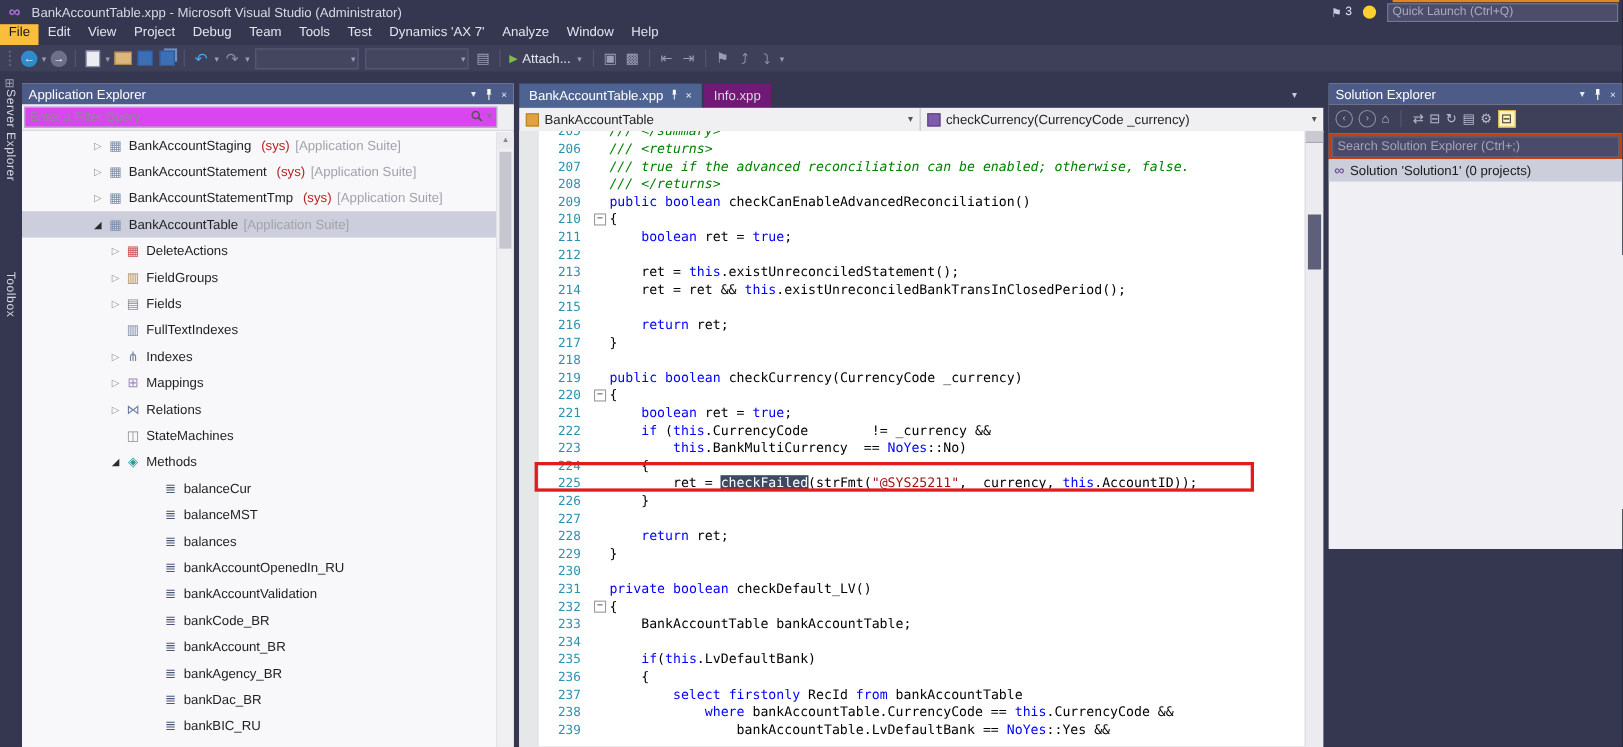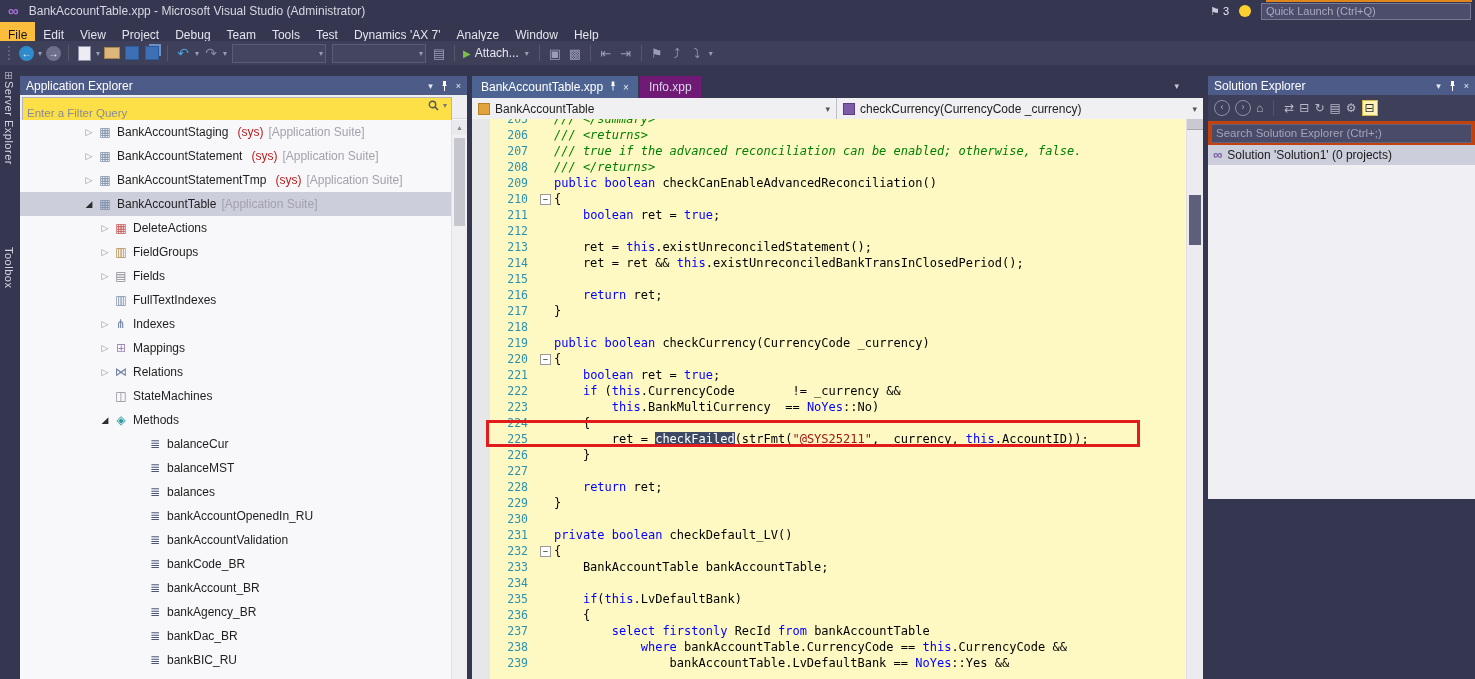"File" .menu-item { padding: 6px 8px -> 0 8px }
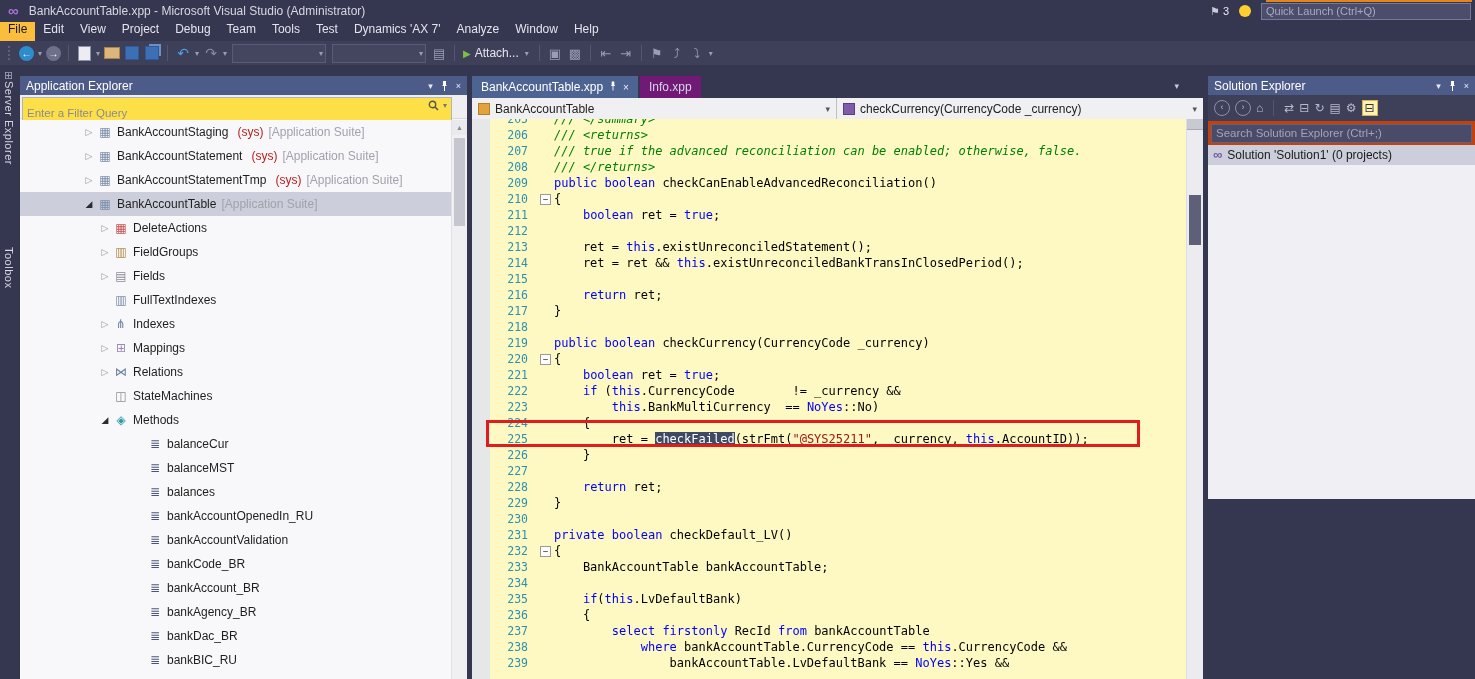"Enter a Filter Query" .filter-input { background: #fde047 -> #d946ef; padding: 6px 4px -> 0 4px }
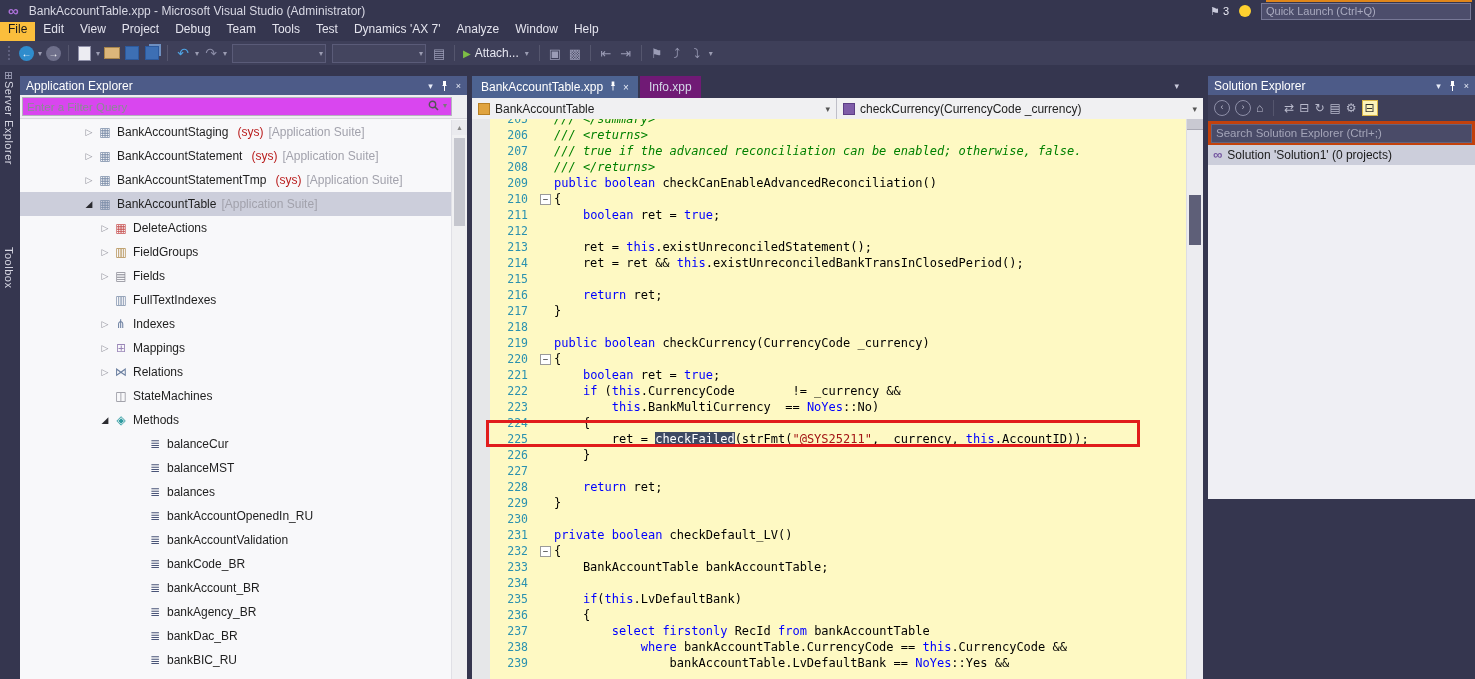"205" .code-area { background: #fef9c3 -> #ffffff }
